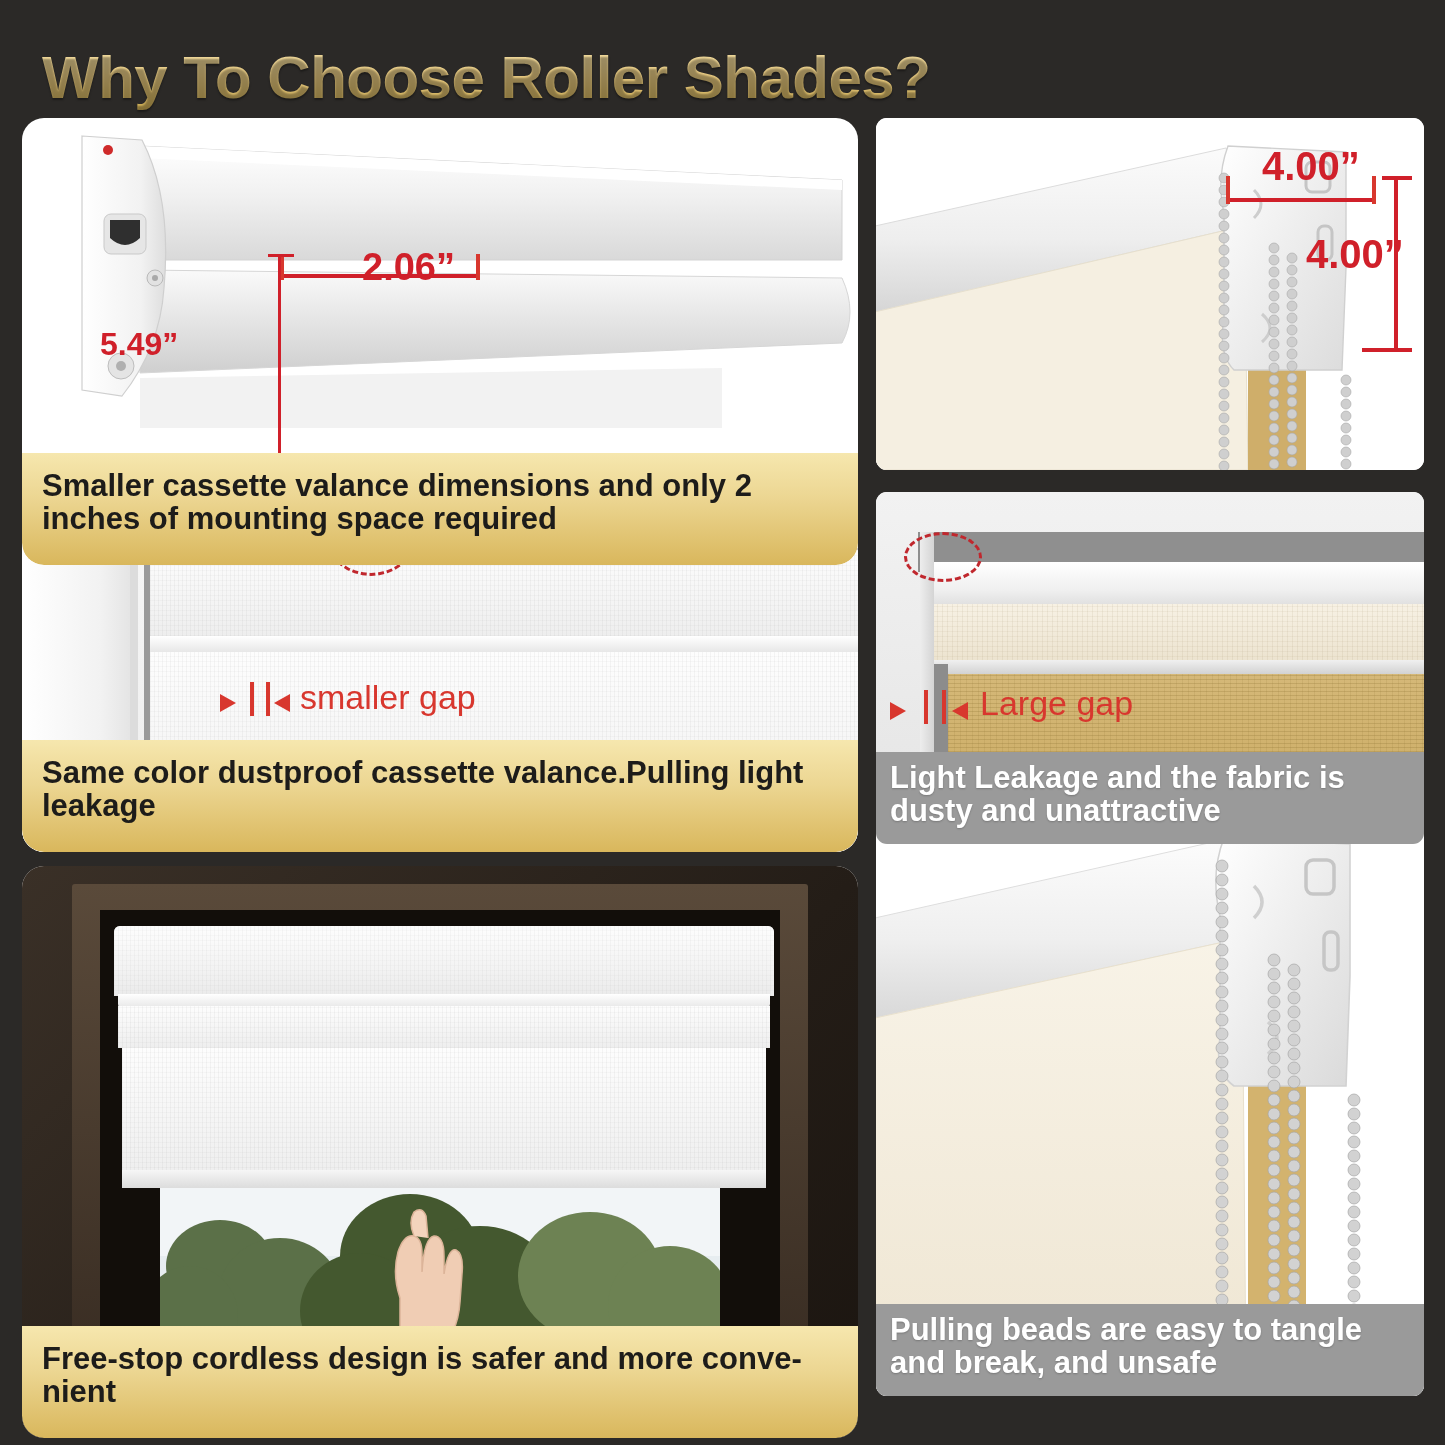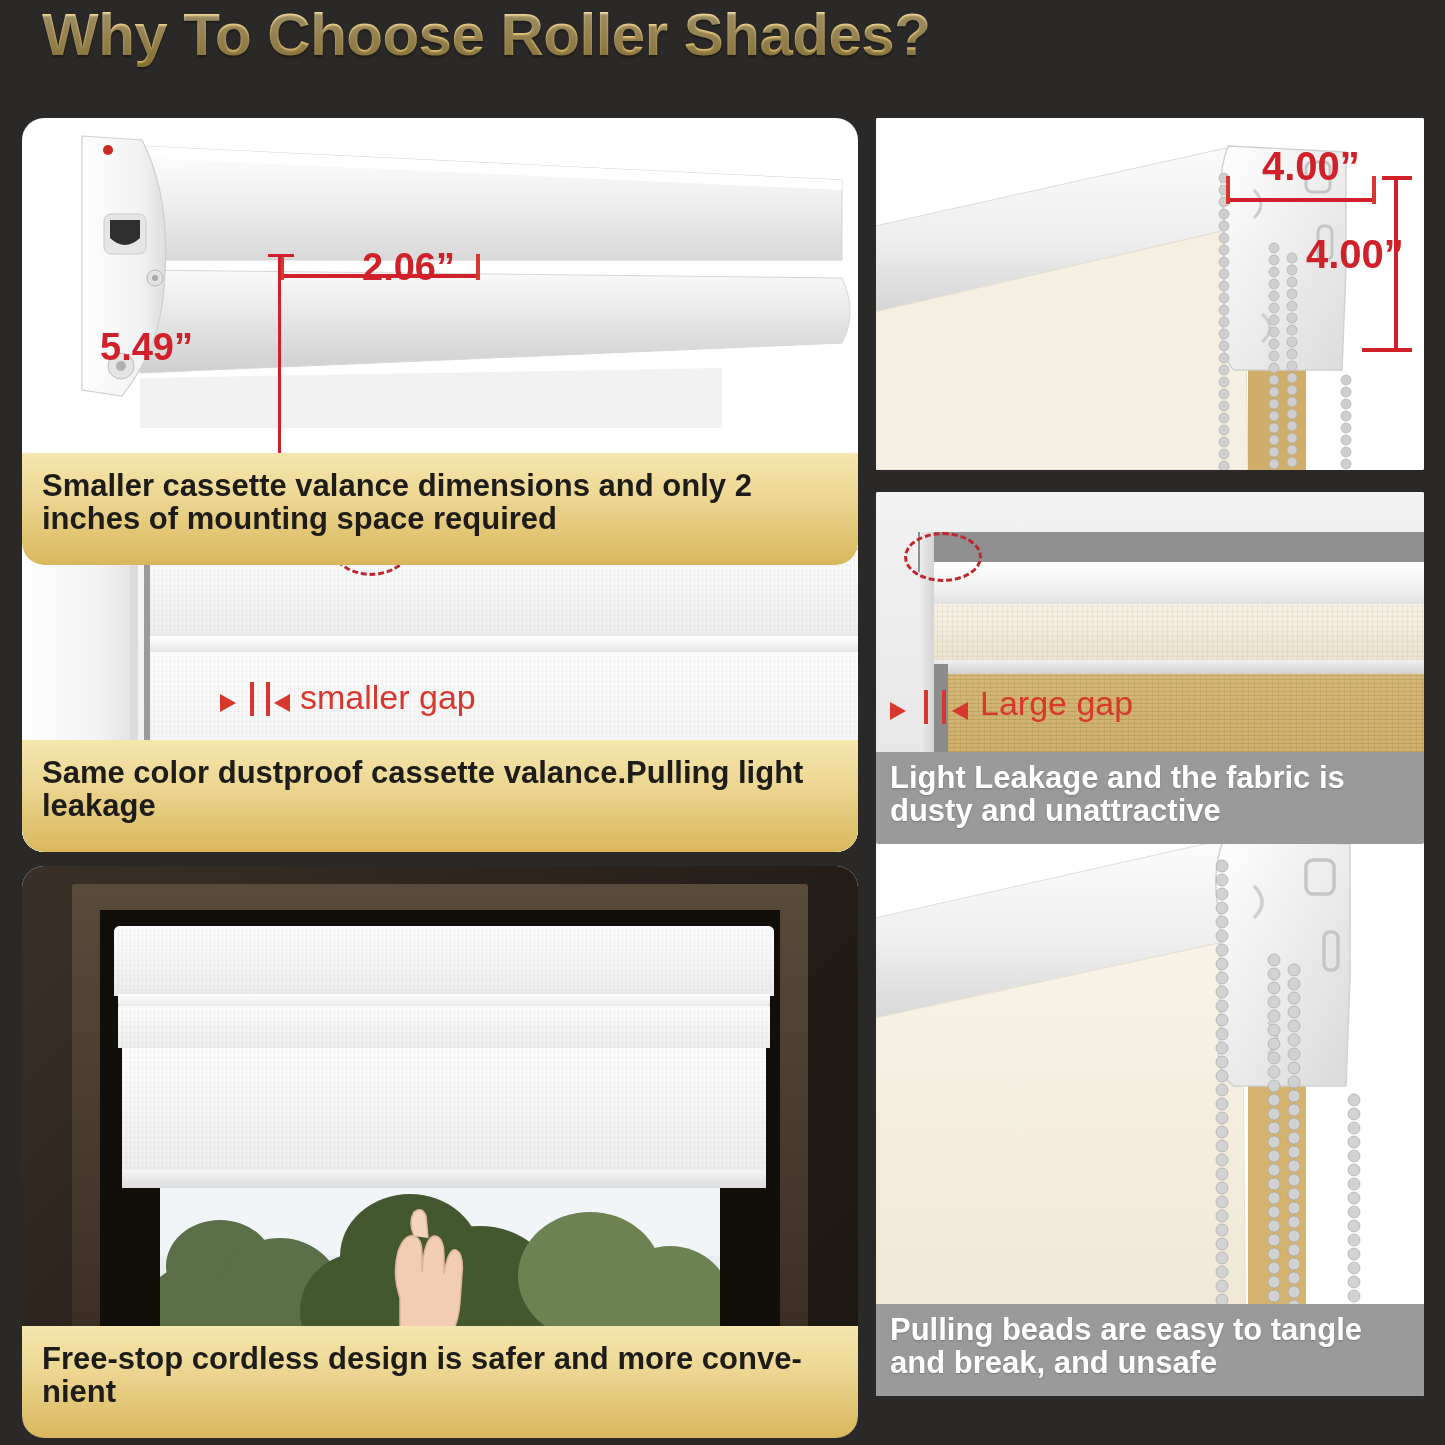"Why To Choose Roller Shades?" .title-bar { align-items: flex-start -> flex-end }
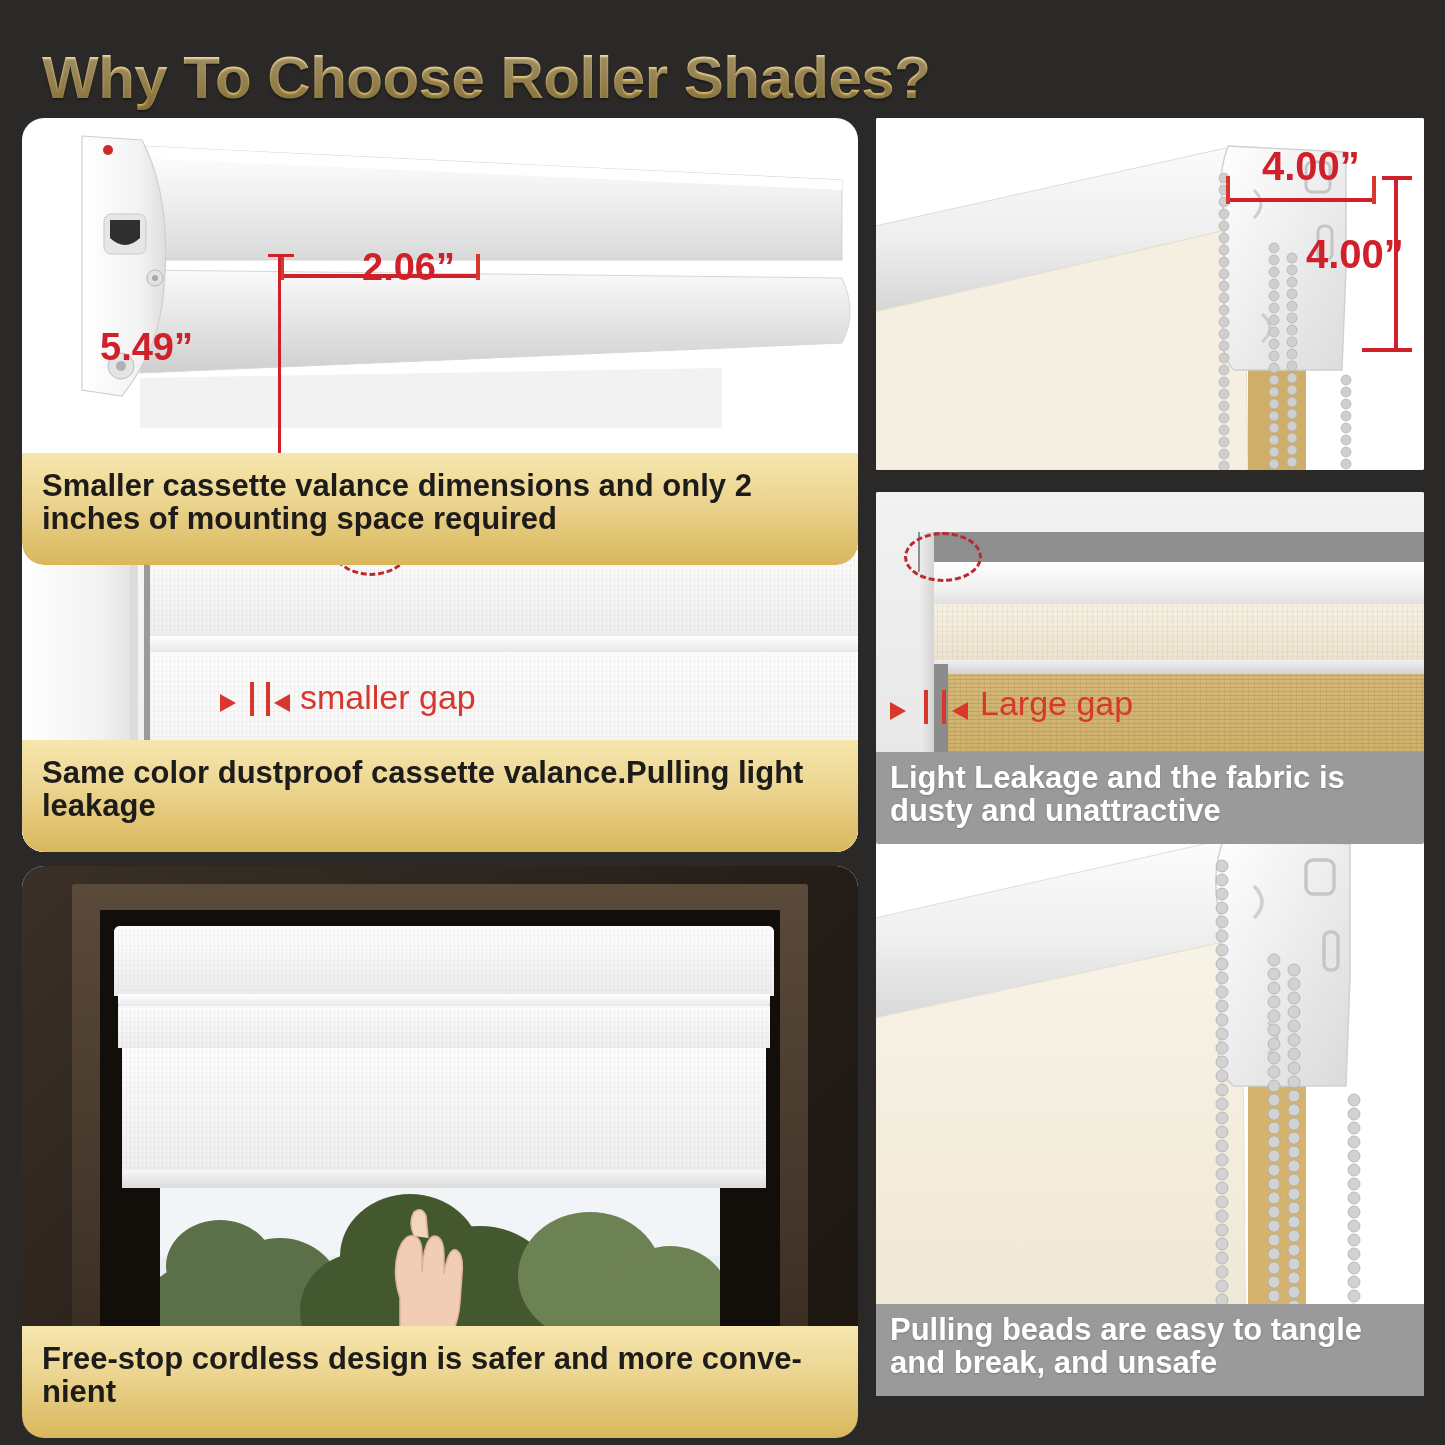"4.00”" .panel.right { border-radius: 2px -> 11px }
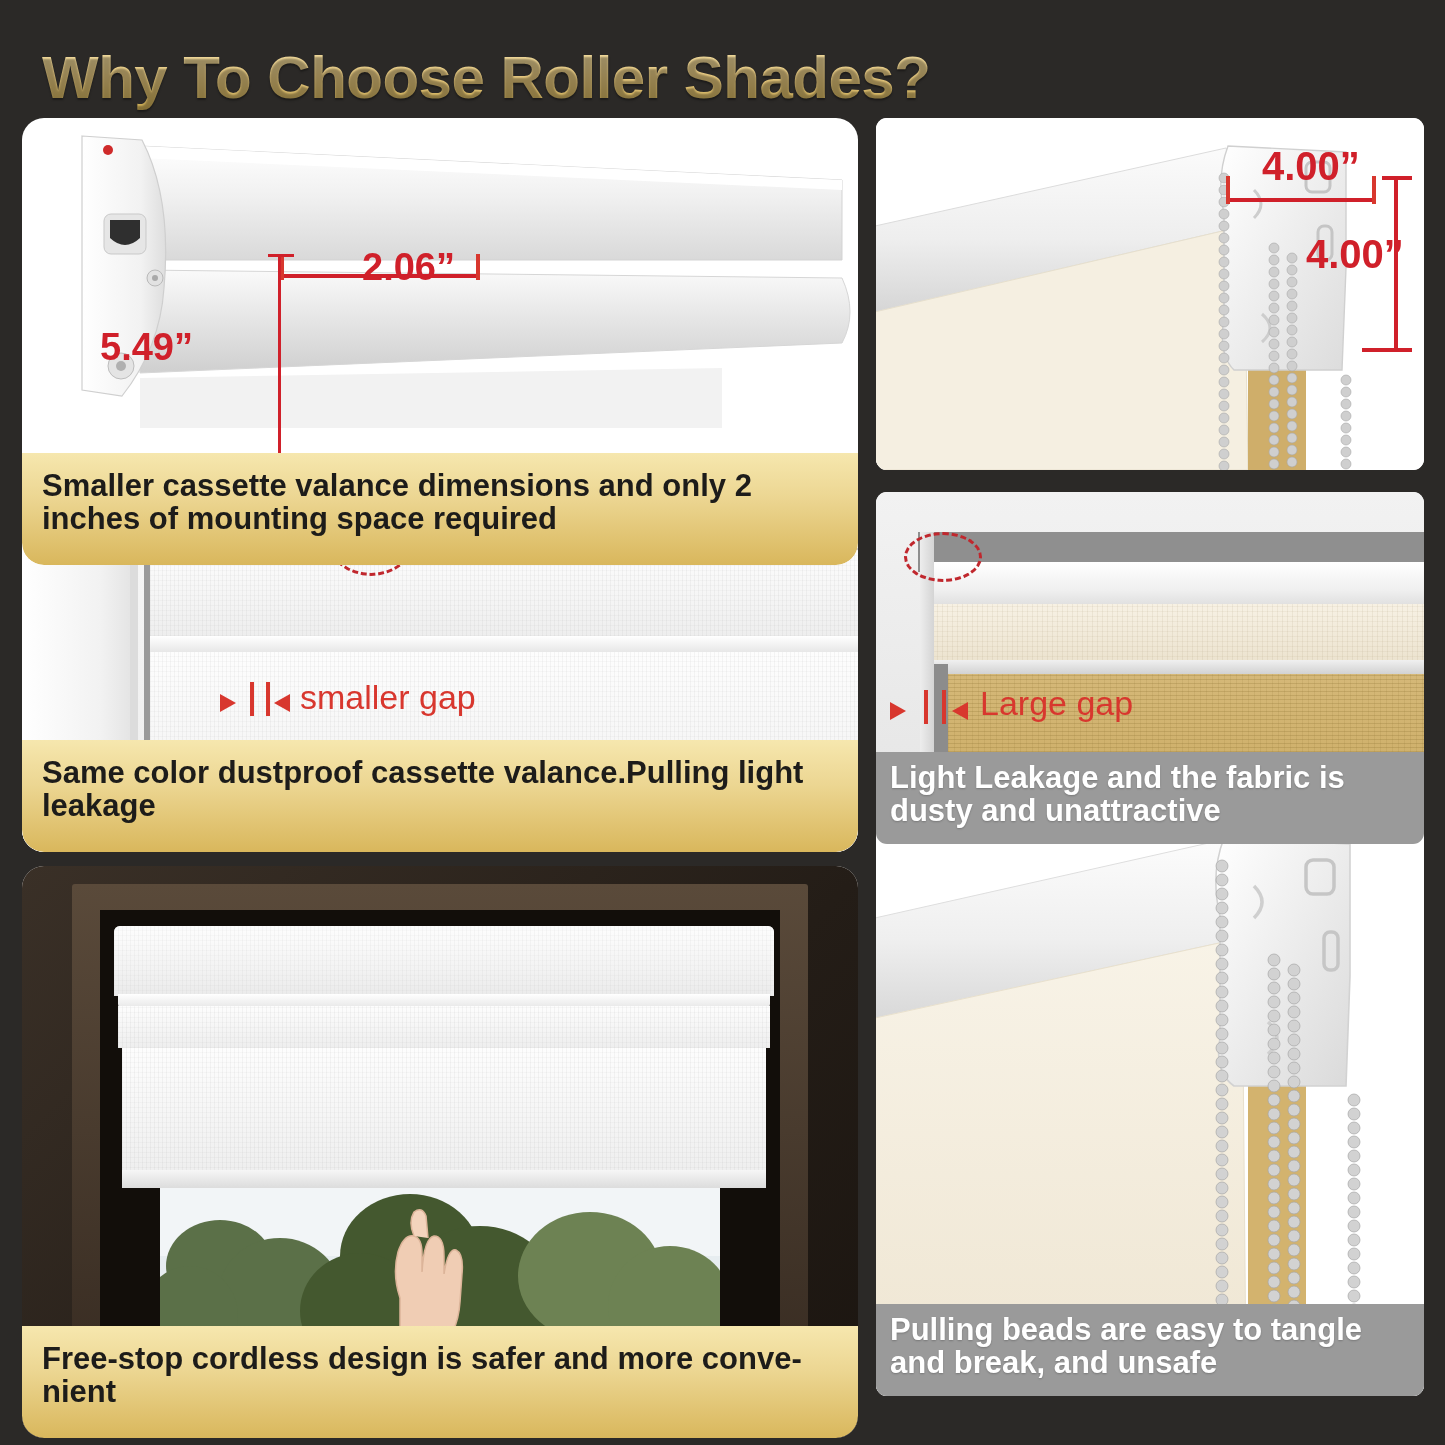"5.49”" div.dim-label { font-size: 38px -> 32px }
